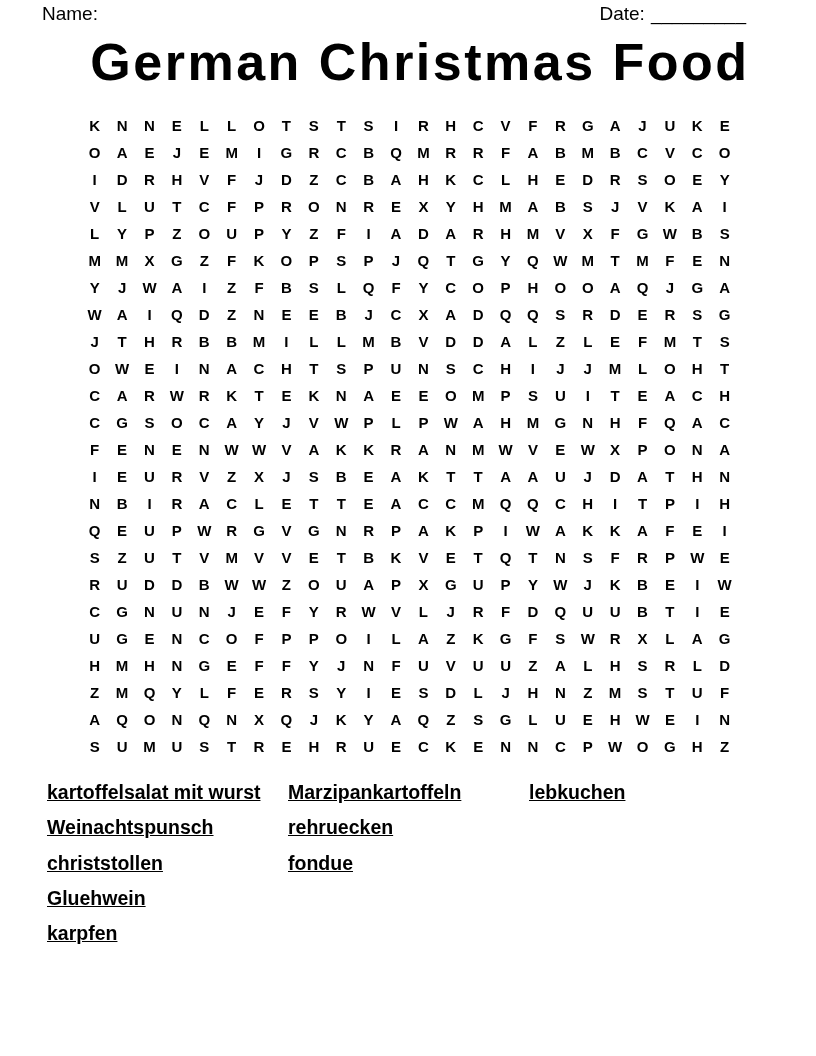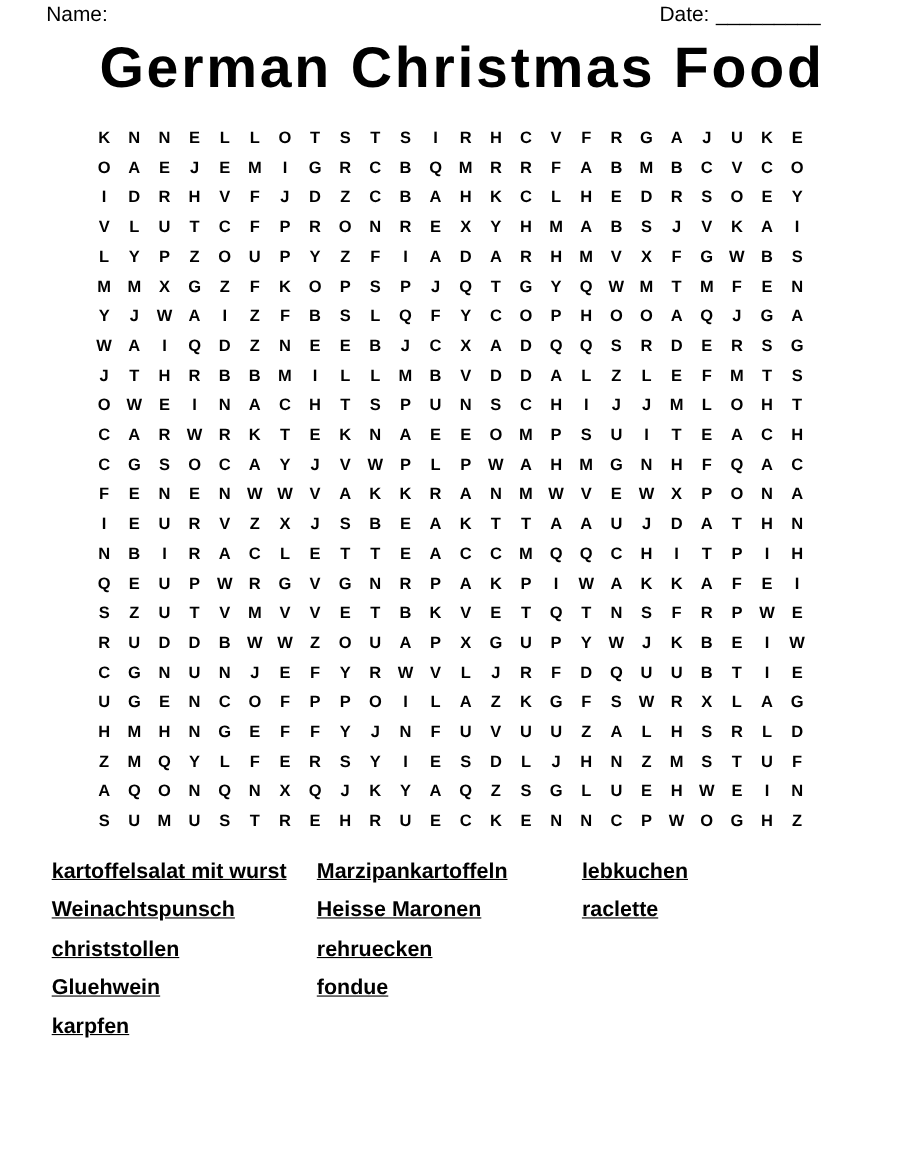"Heisse Maronen" div.word-item { html: <div>Heisse Maronen</div> -> none }
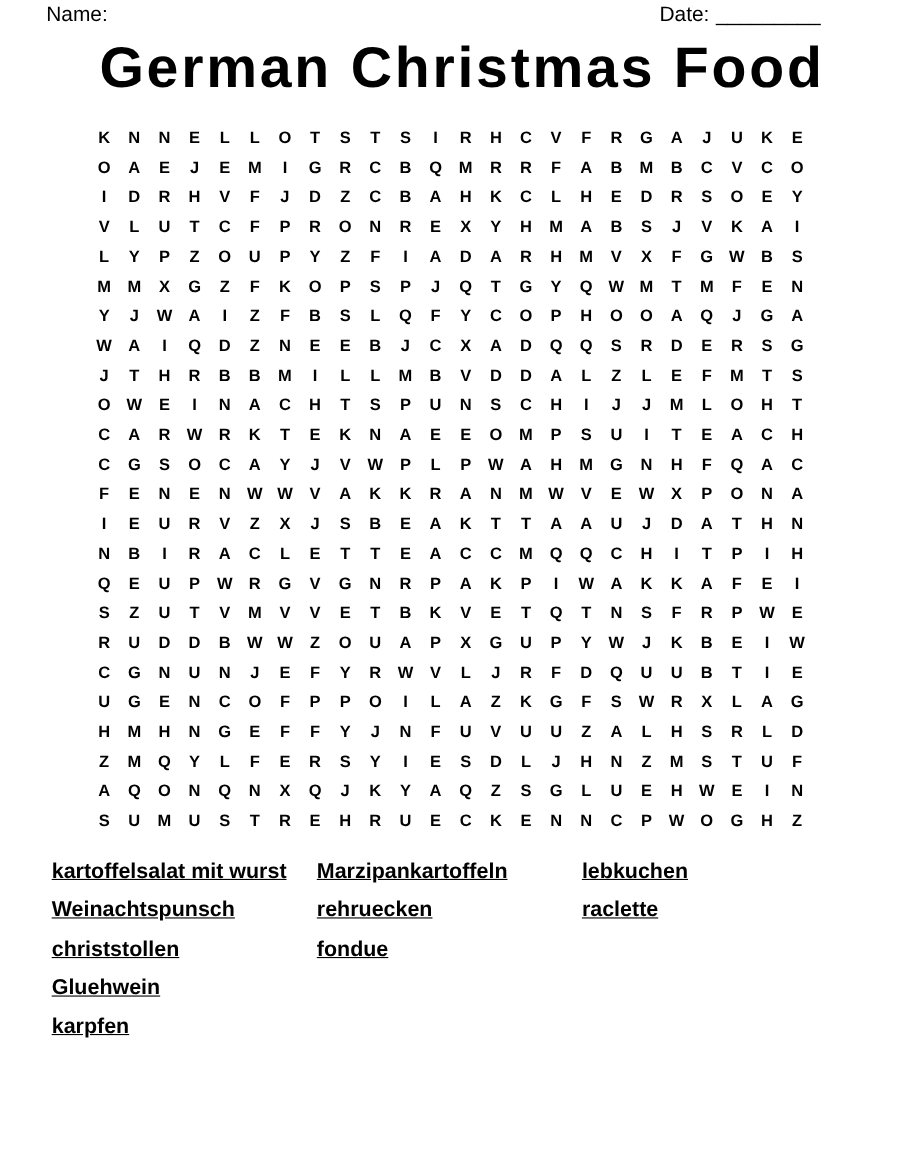"raclette" div.word-item { html: <div>raclette</div> -> none }
